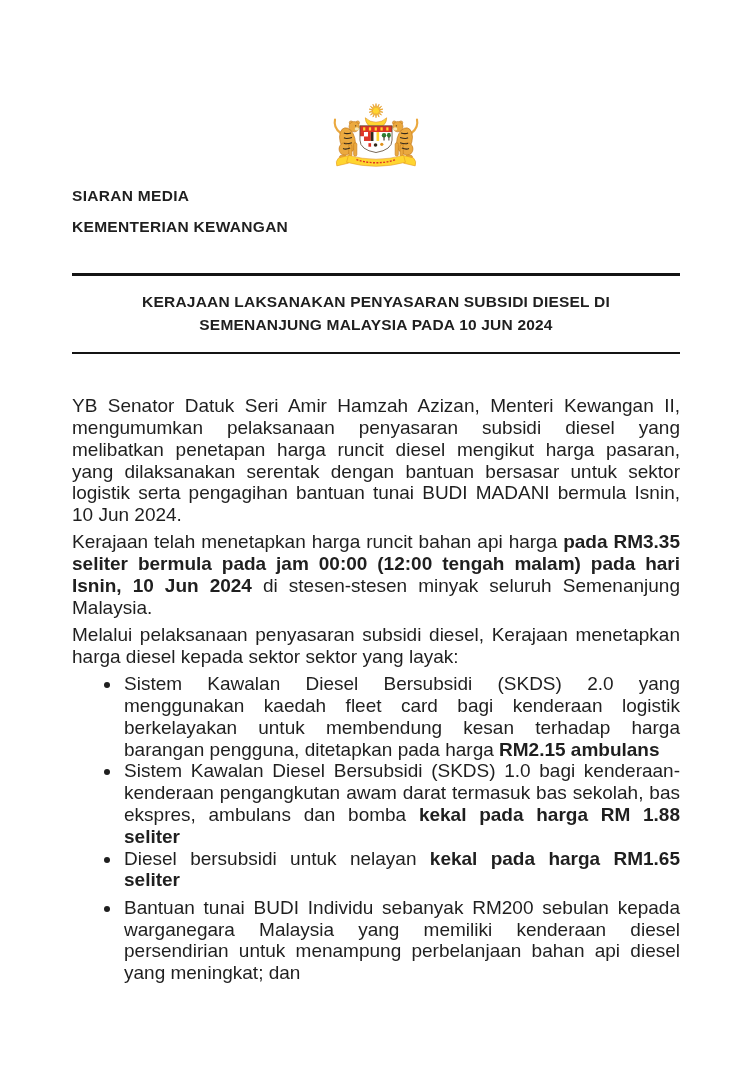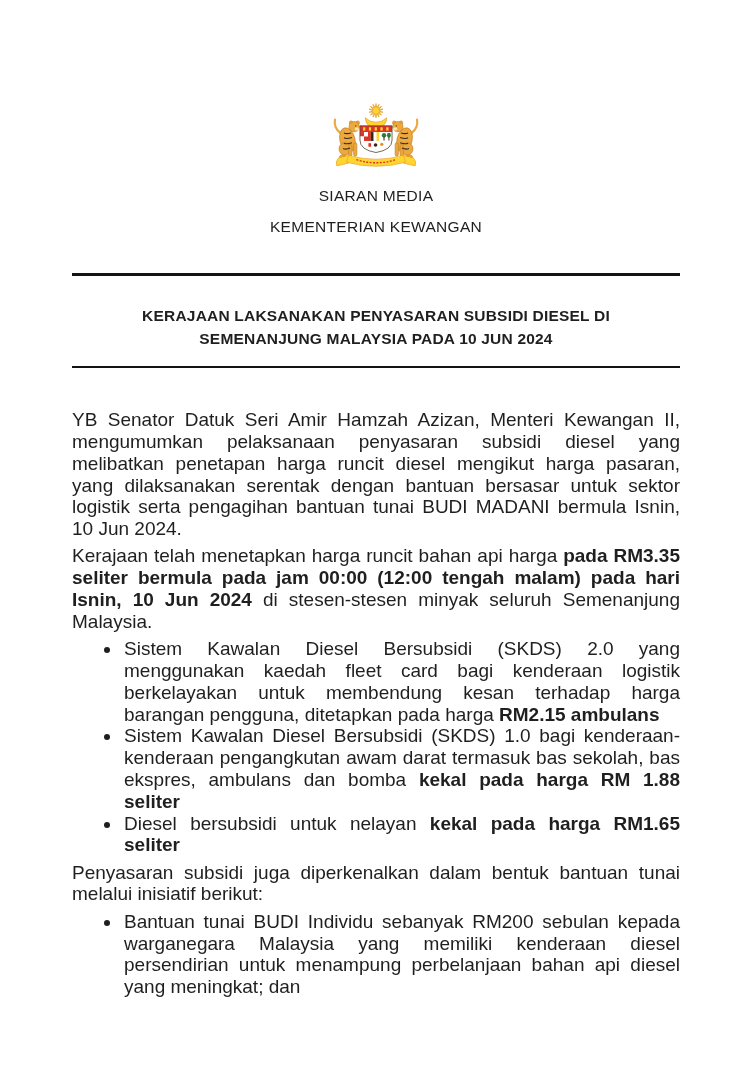"SIARAN MEDIA" .masthead { font-weight: normal -> bold; text-align: center -> none }
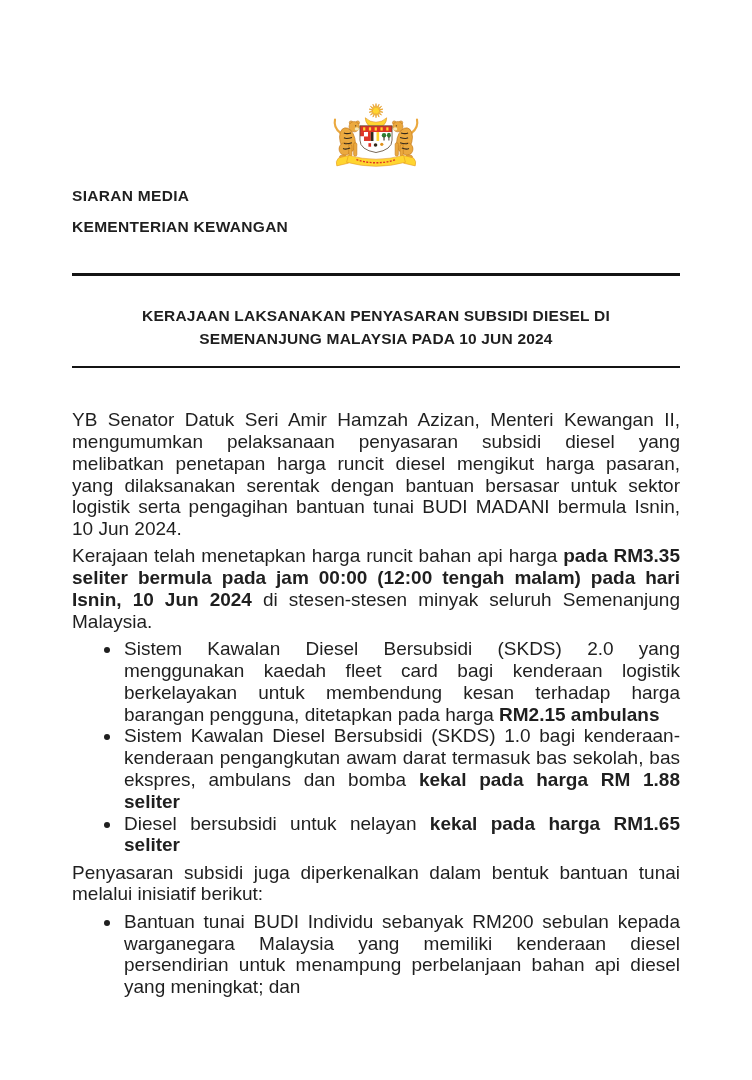"KERAJAAN LAKSANAKAN PENYASARAN SUBSIDI" .doc-title { margin-top: 28px -> 14px }
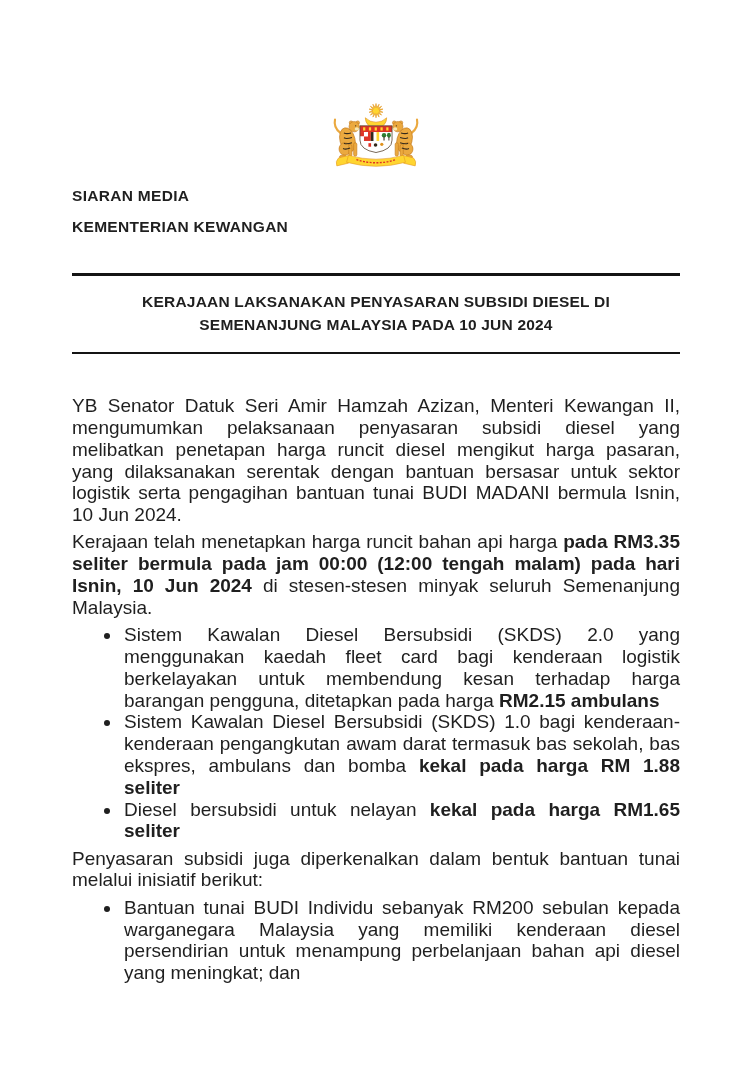"Melalui pelaksanaan penyasaran subsidi" p { html: none -> <p>Melalui pelaksanaan penyasaran subsidi diesel, Kerajaan menetapkan harga diesel kepada sektor sektor yang layak:</p> }
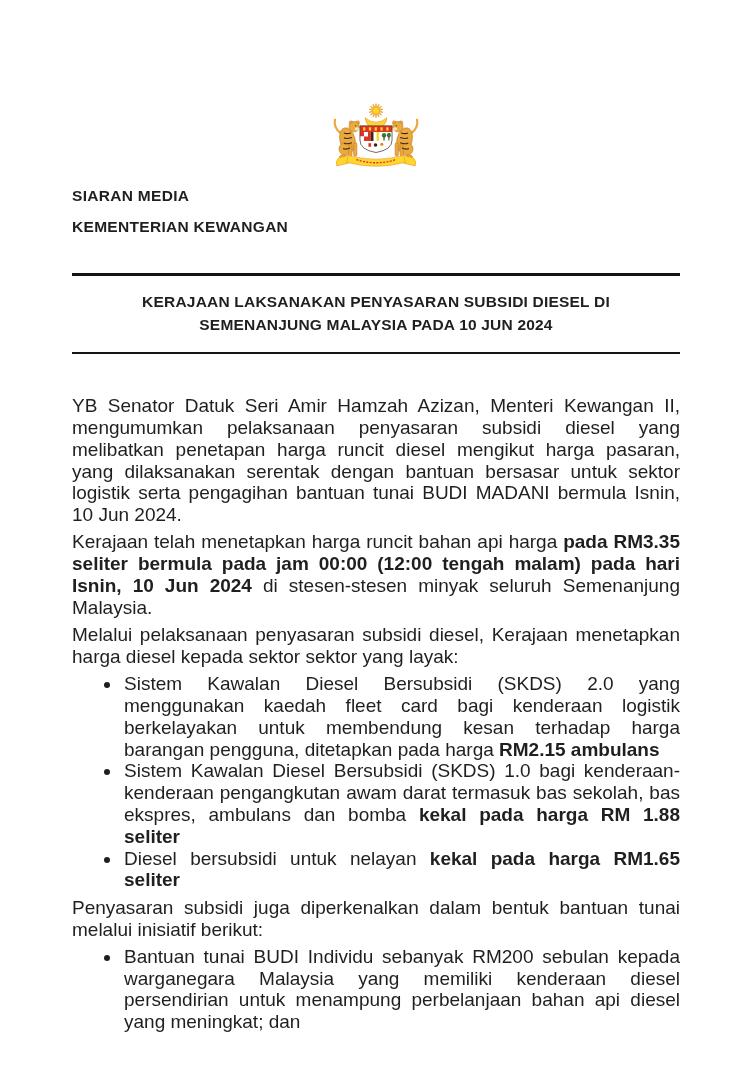"Penyasaran subsidi juga diperkenalkan" p.second-section { html: <p>Penyasaran subsidi juga diperkenalkan dalam bentuk bantuan tunai melalui inisiatif berikut:</p> -> none }
